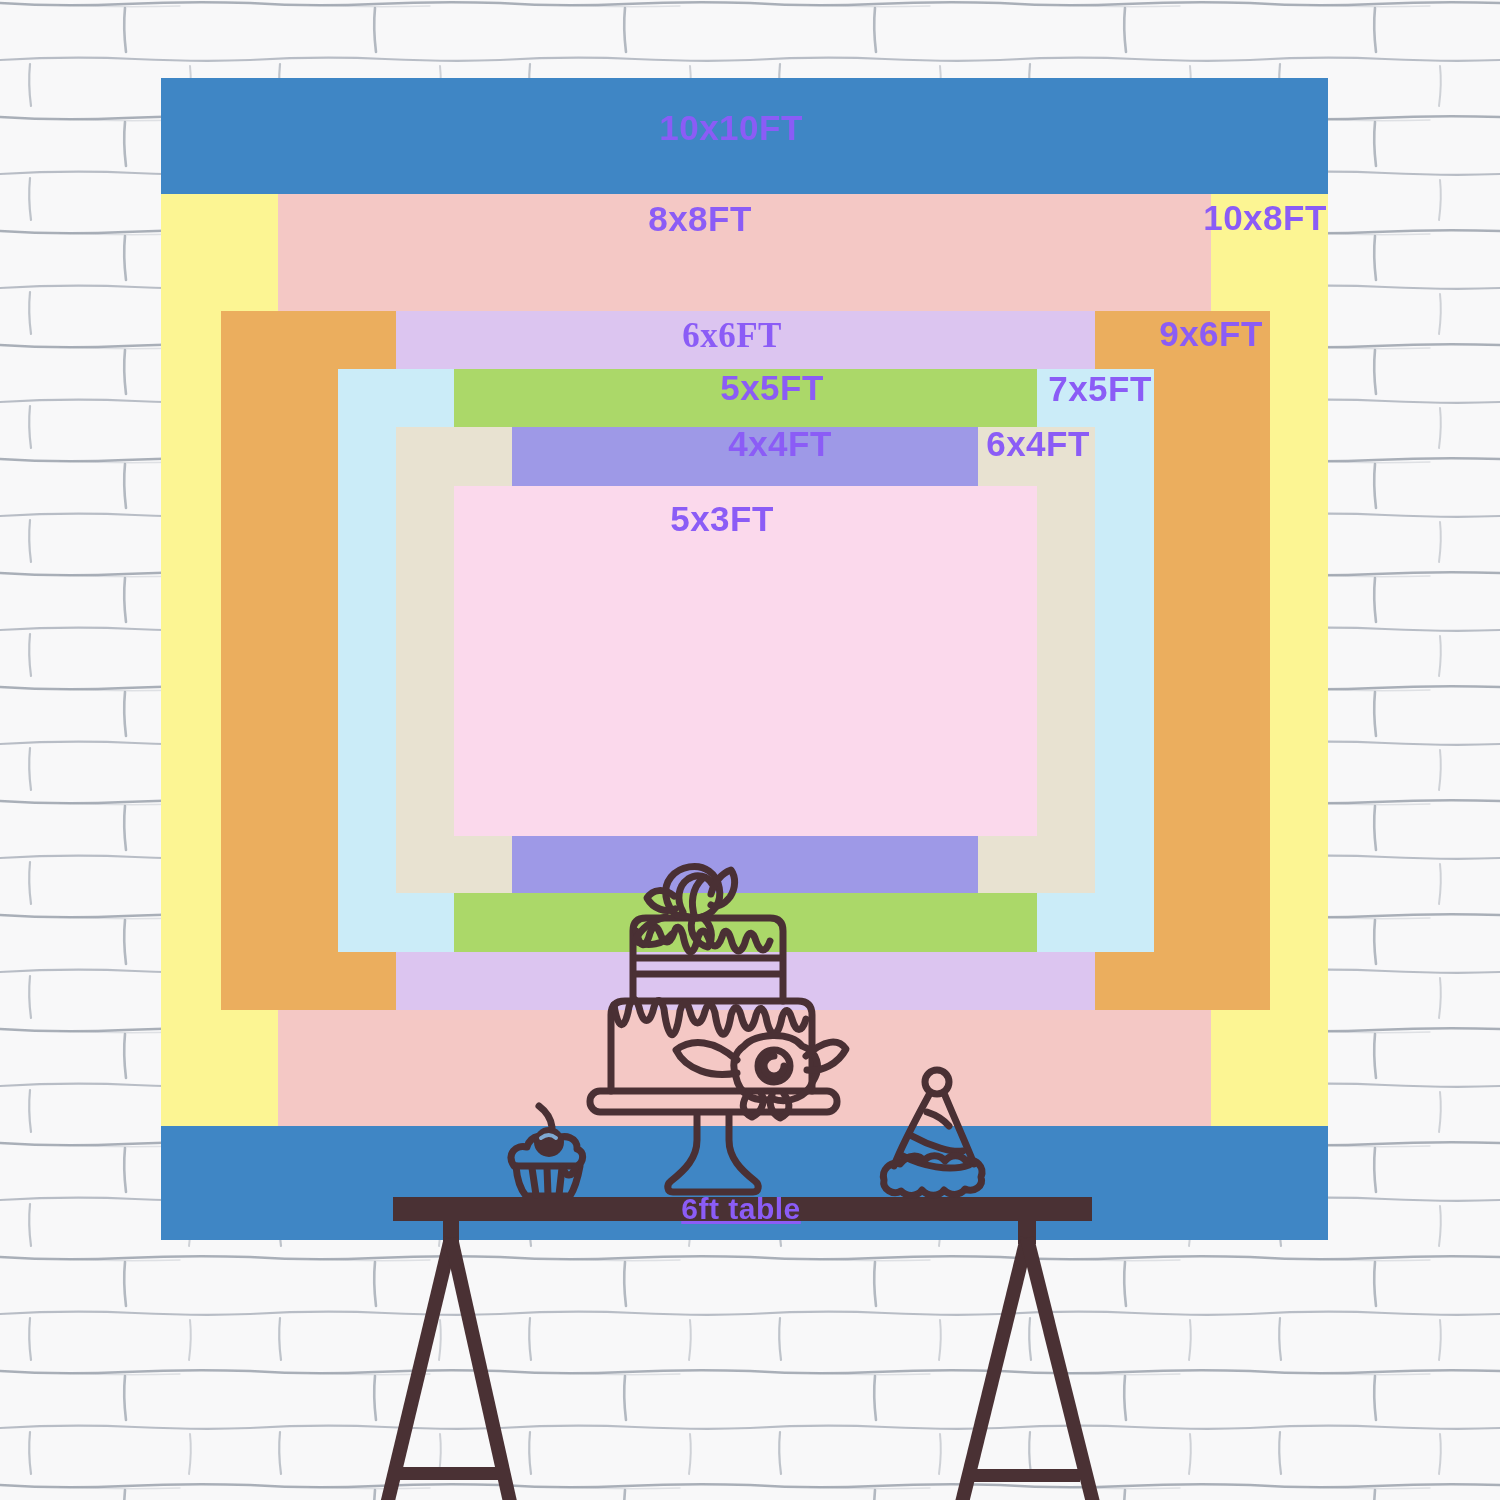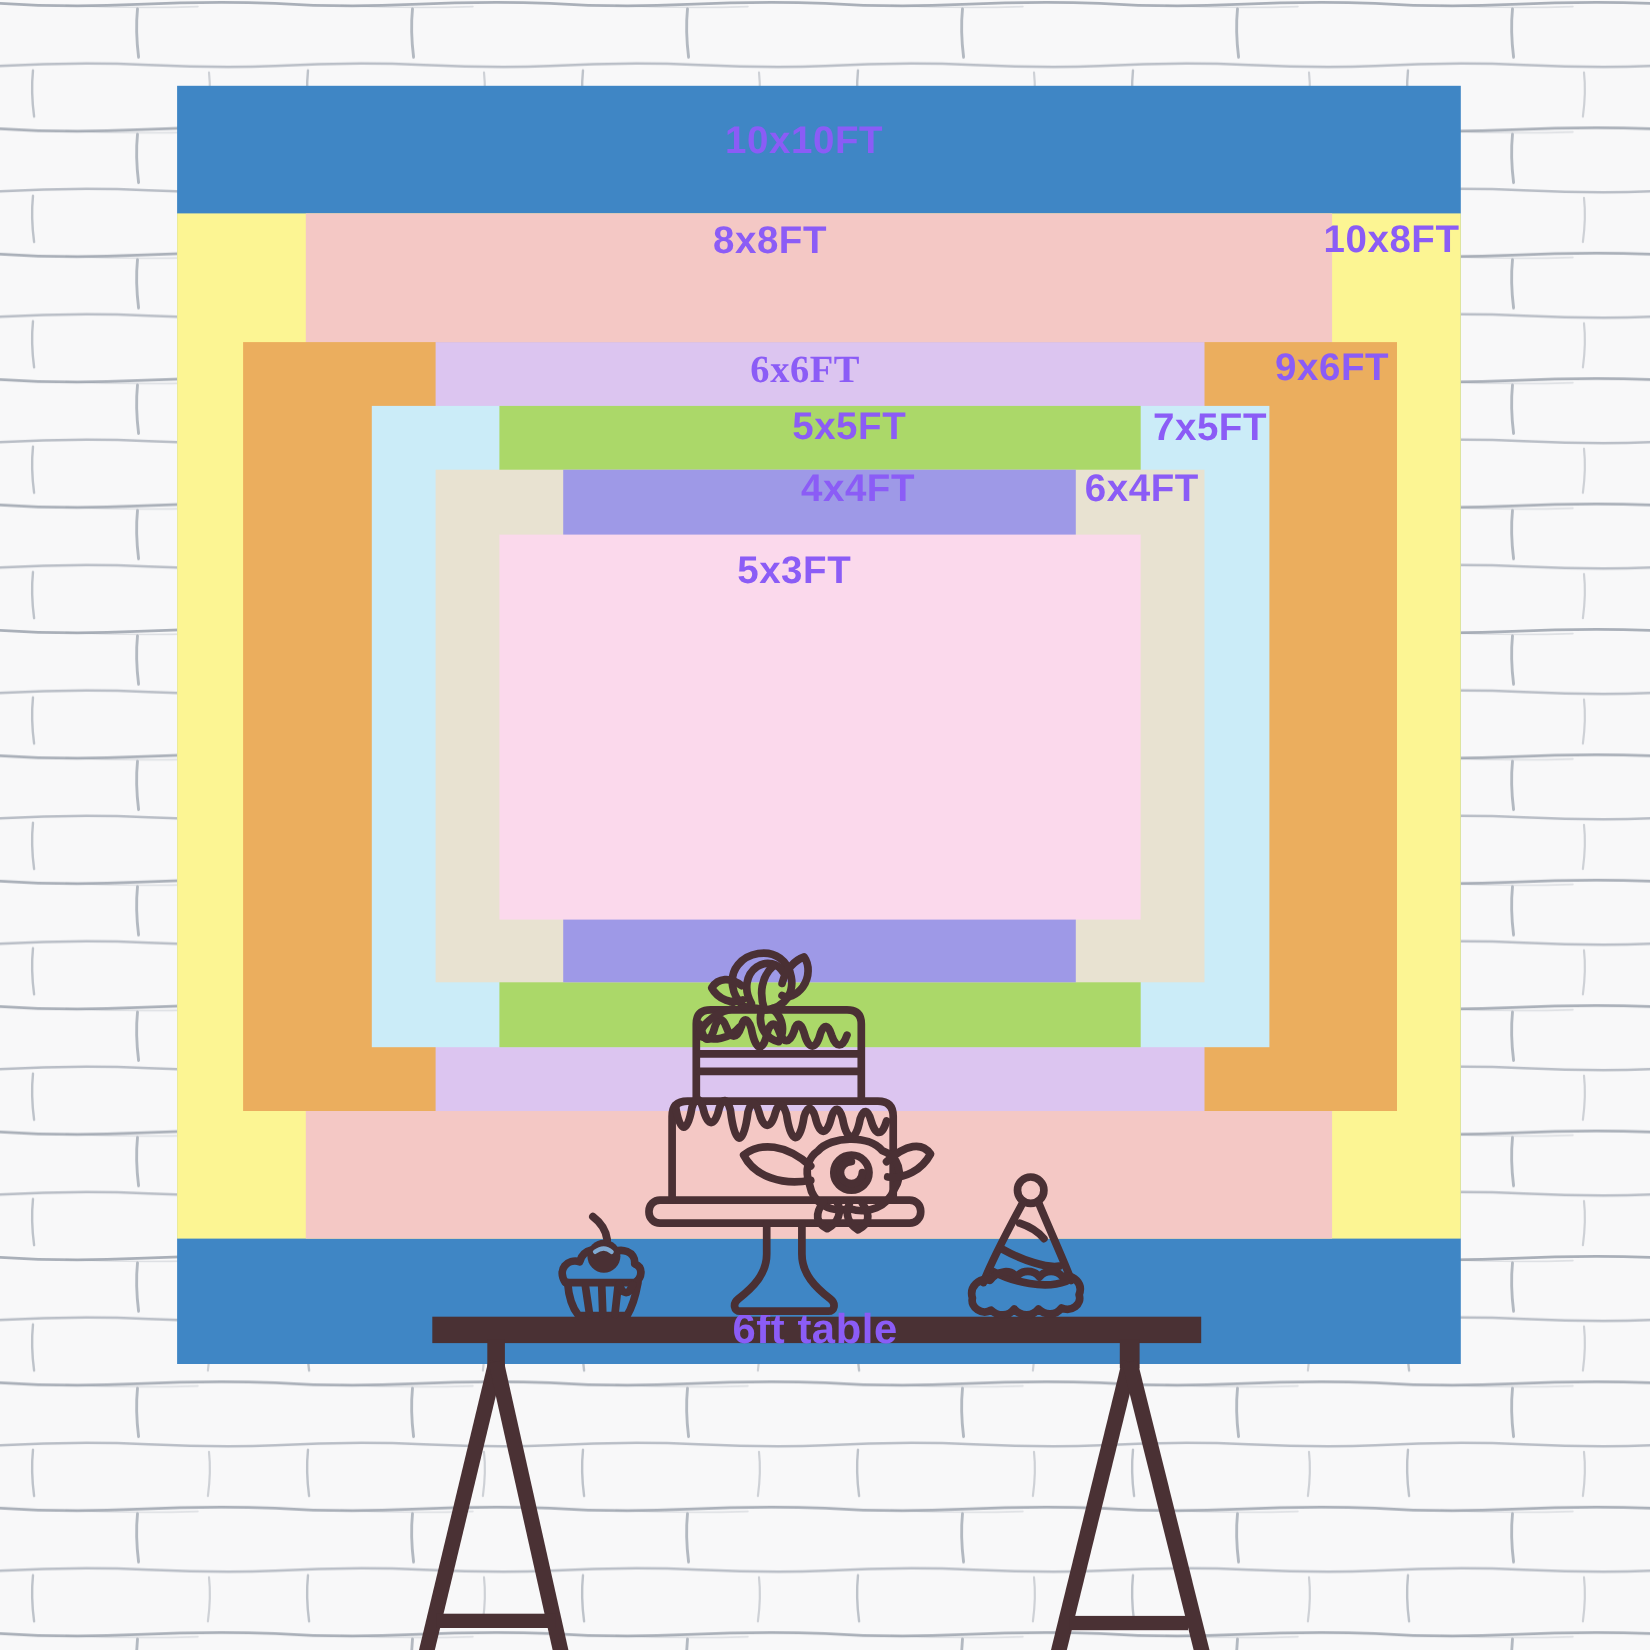"6ft table" .lt { font-size: 38px -> 30px; text-decoration: none -> underline }
